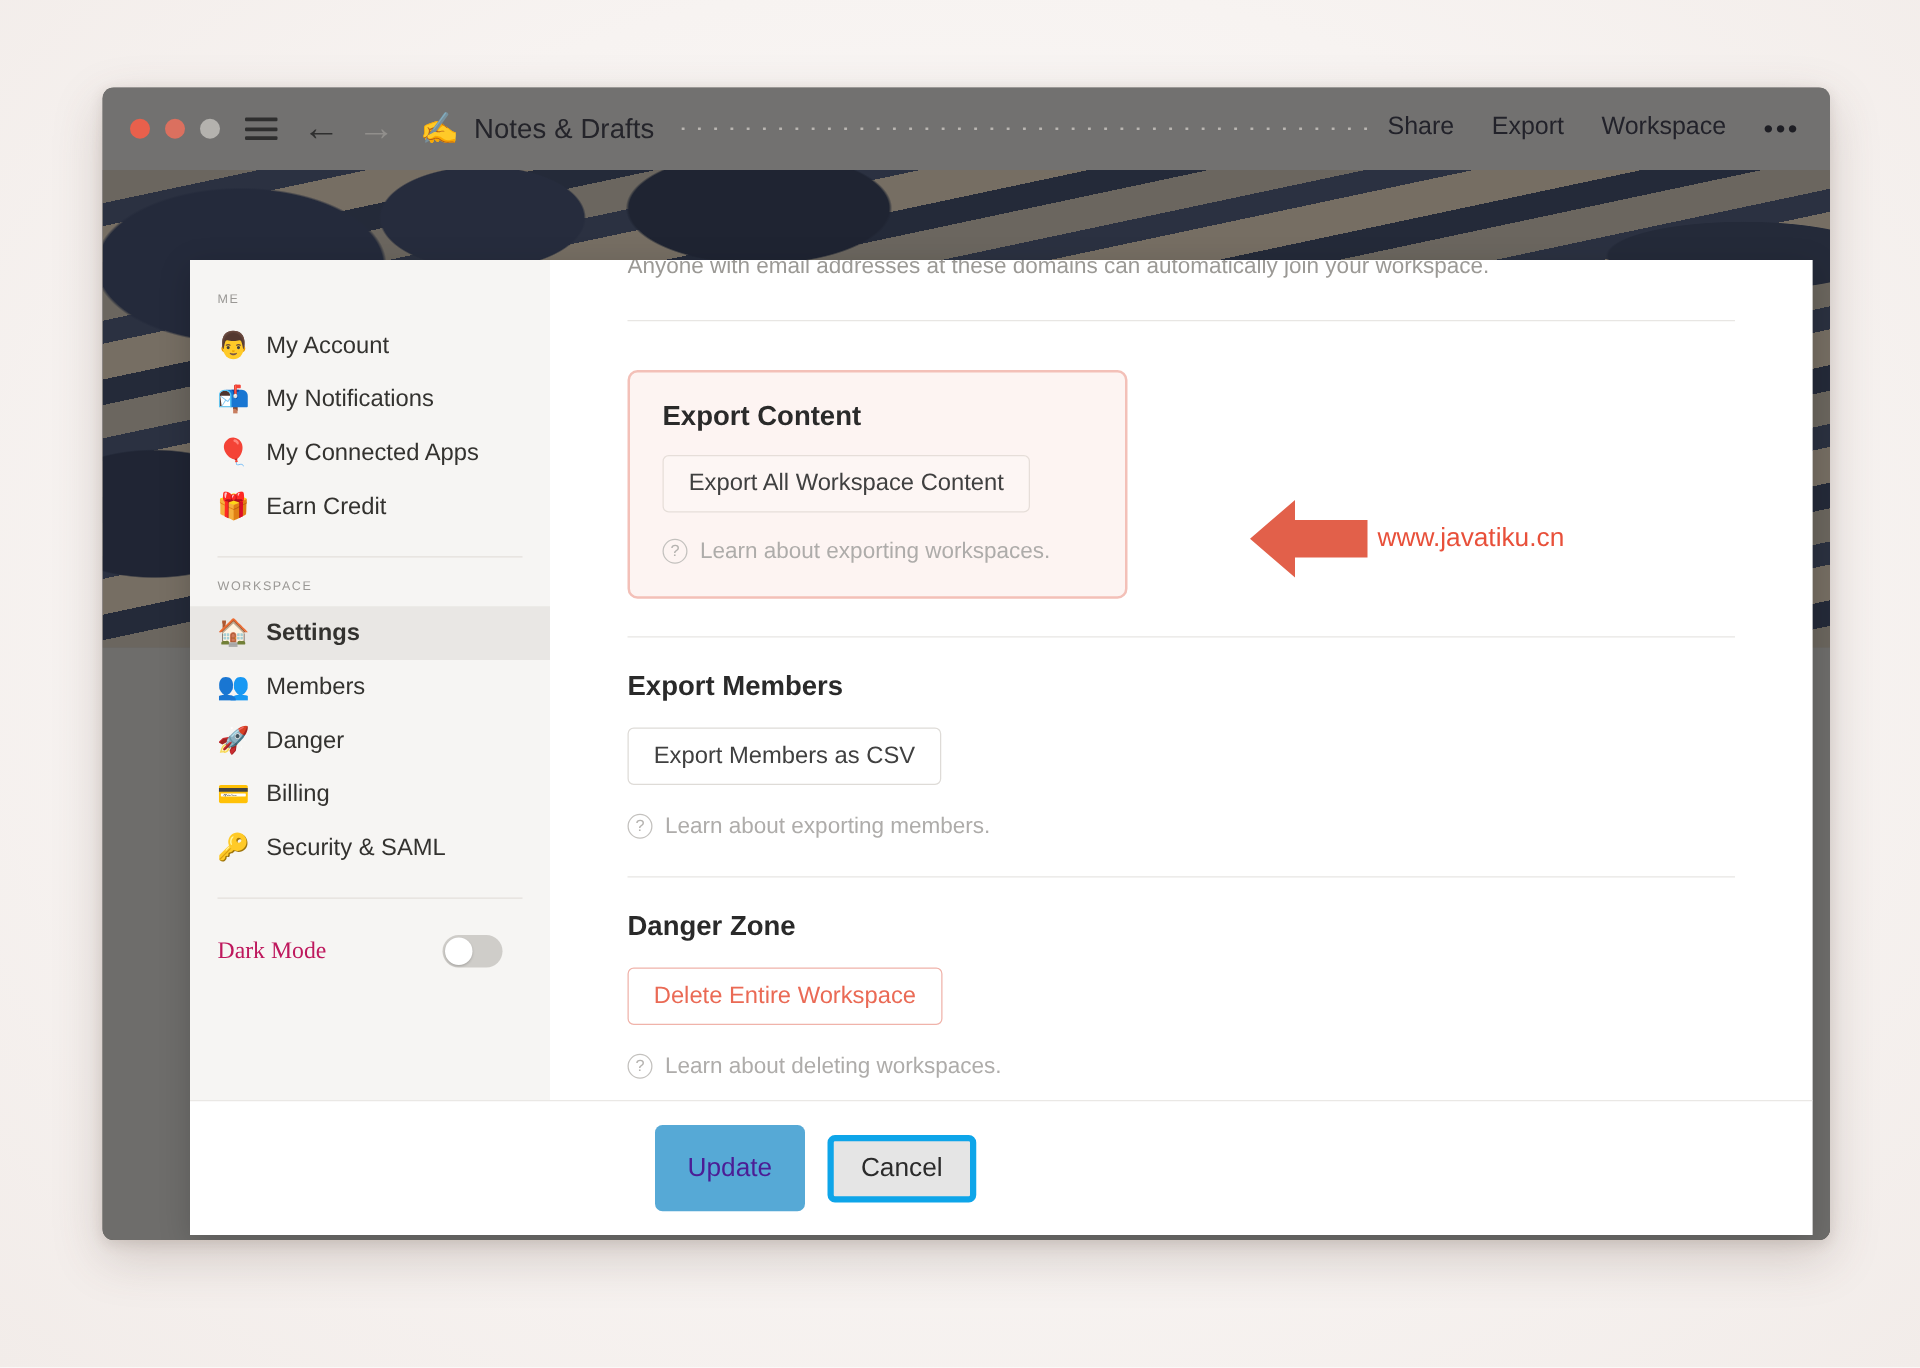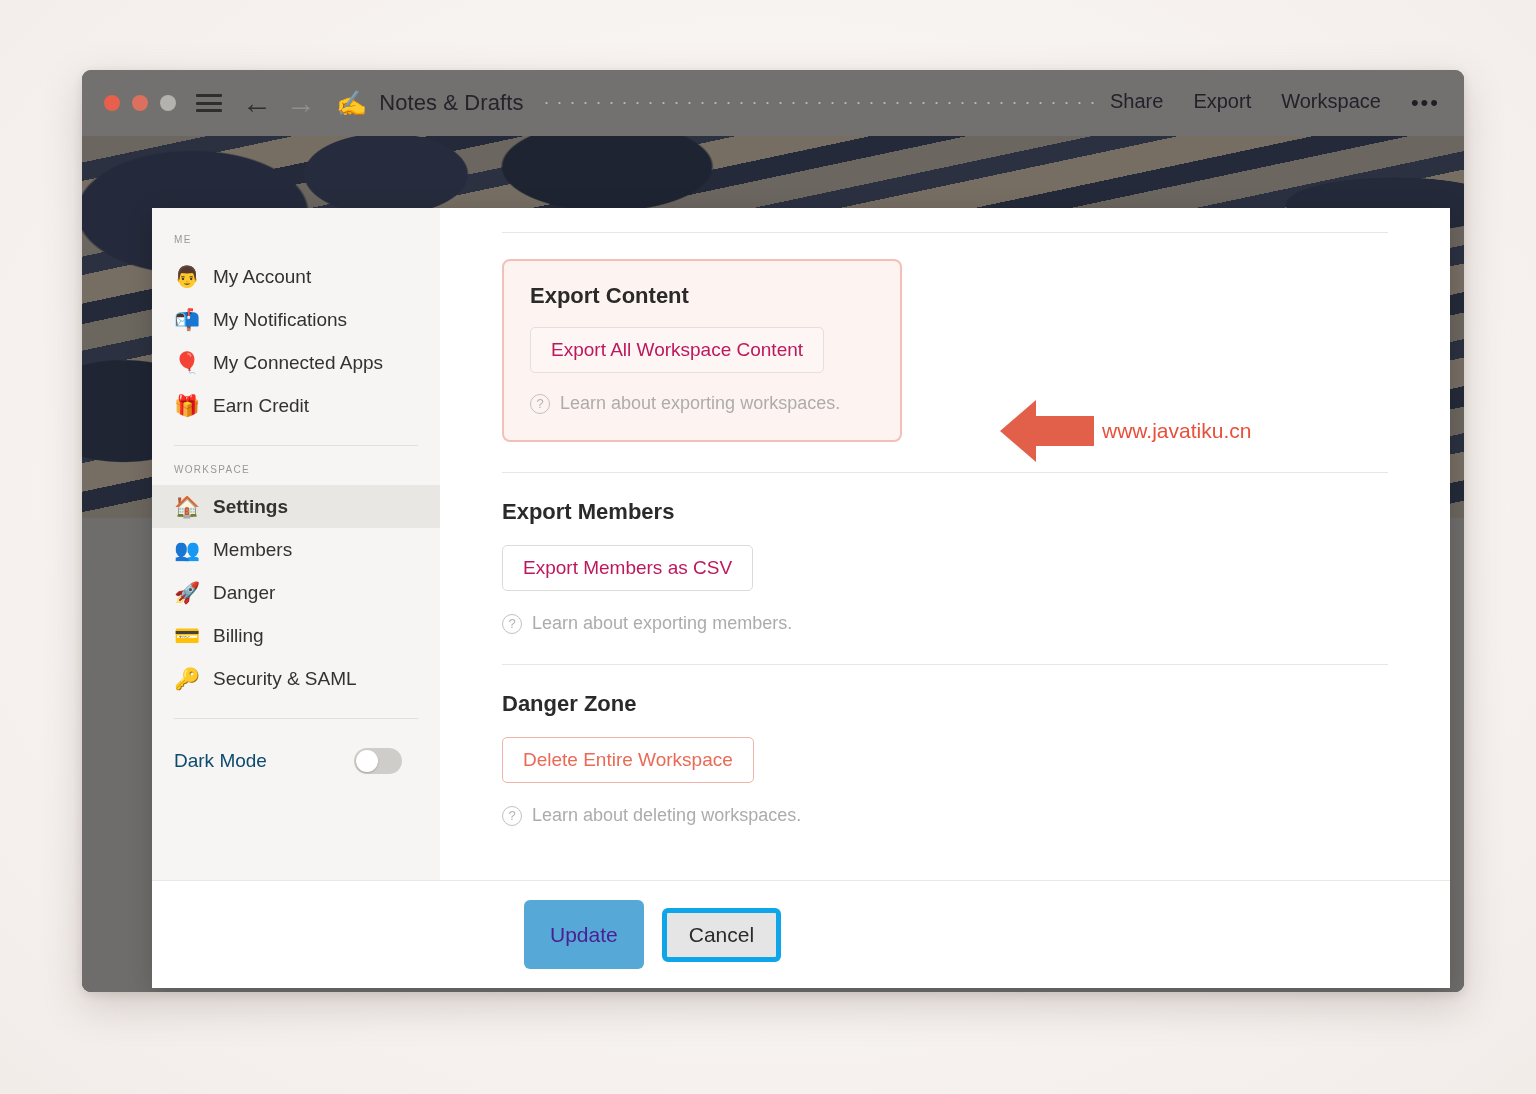"Anyone with email addresses at" div.cut-line { html: none -> <div>Anyone with email addresses at these domains can automatically join your workspace.</div> }
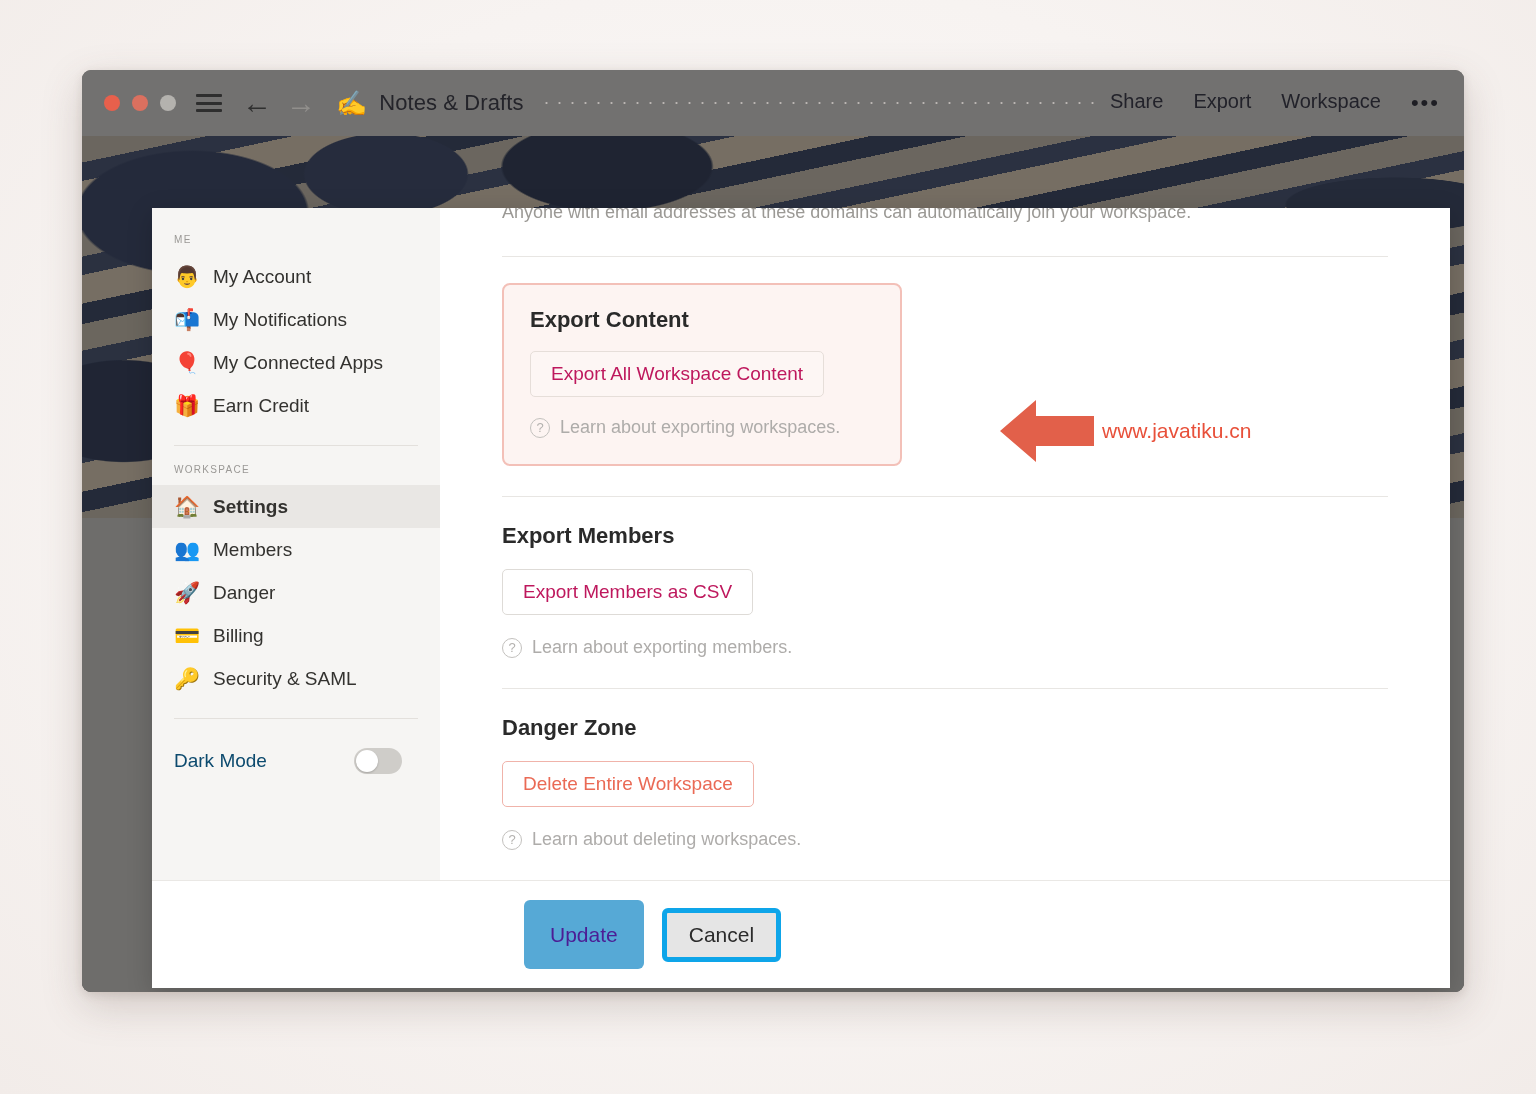"Export Content" .highlight-box { margin-top: 26px -> 39px }
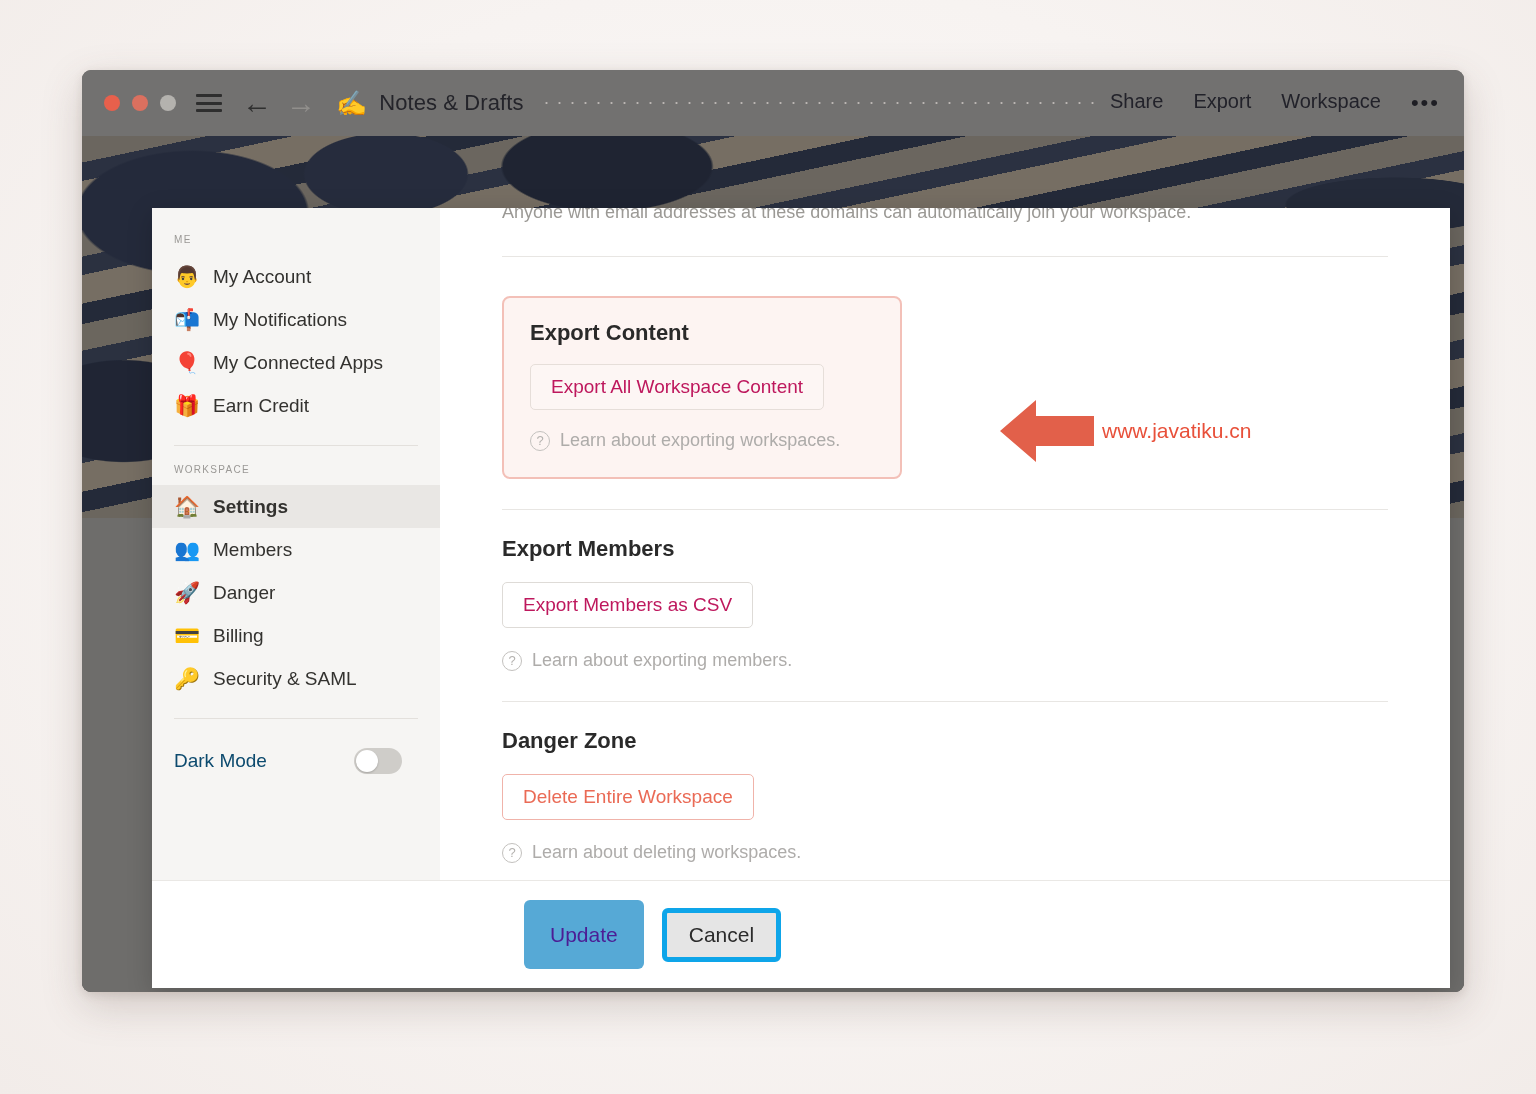"Export All Workspace Content" .btn { color: #be185d -> #404040 }
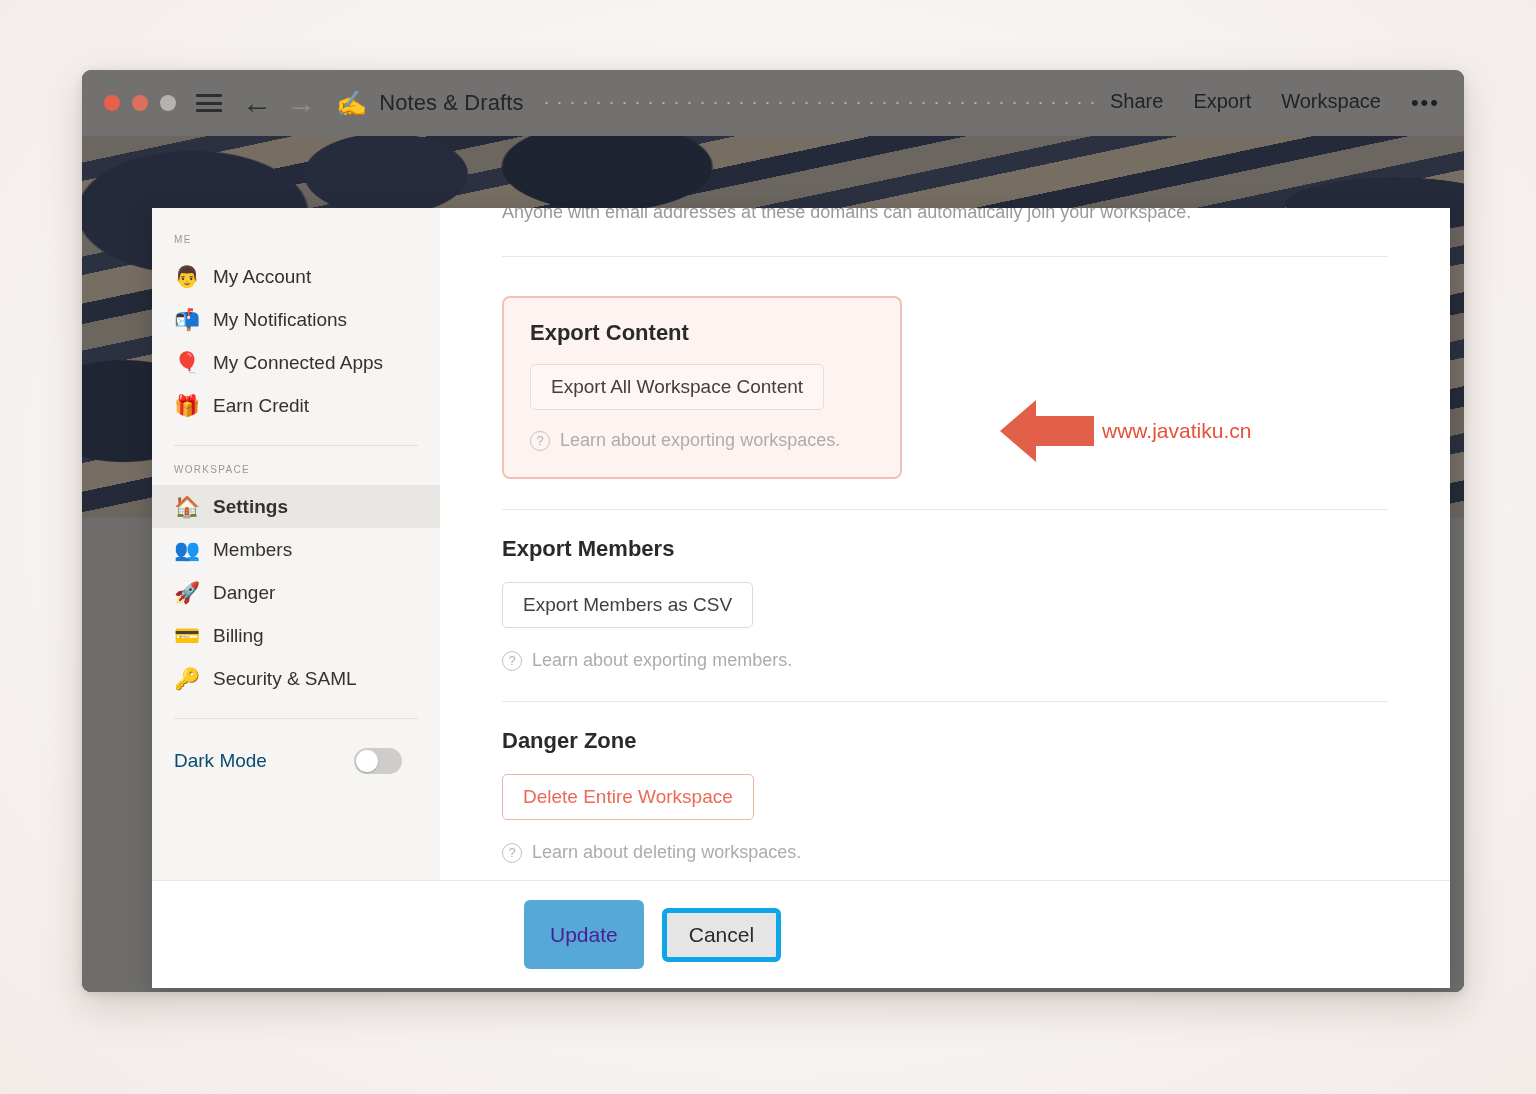"Dark Mode" .dark-label { color: #0c4a6e -> #be185d; font-family: none -> Liberation Serif, serif }
